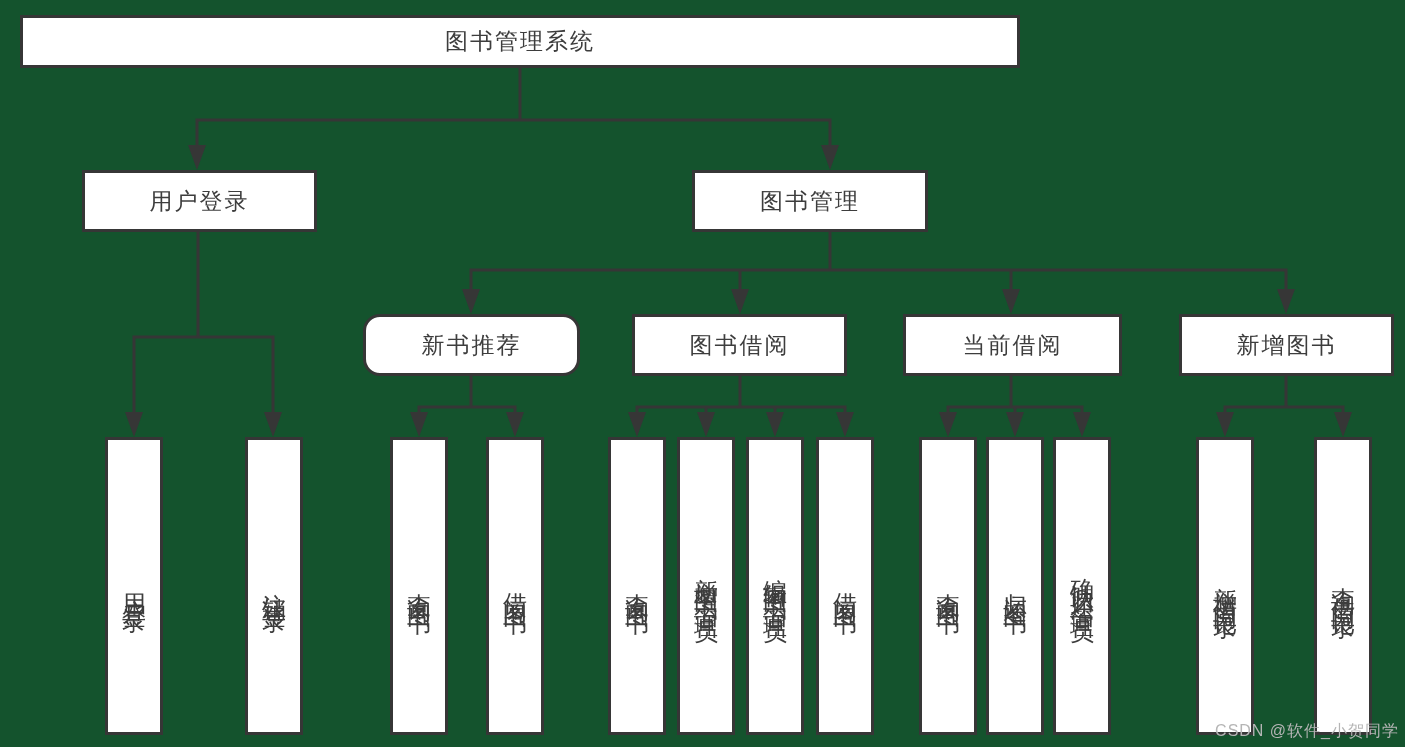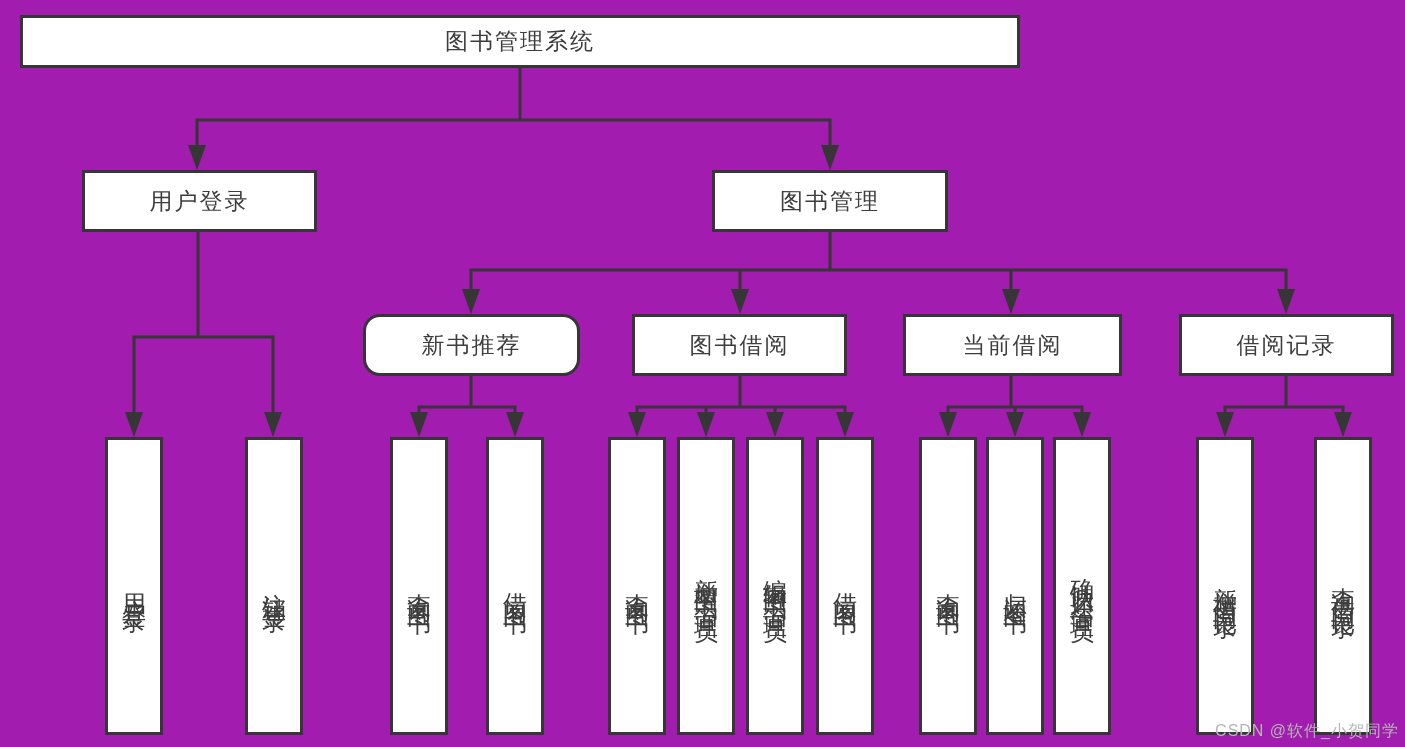"图书管理系统" .canvas { background: #a21caf -> #14532d }
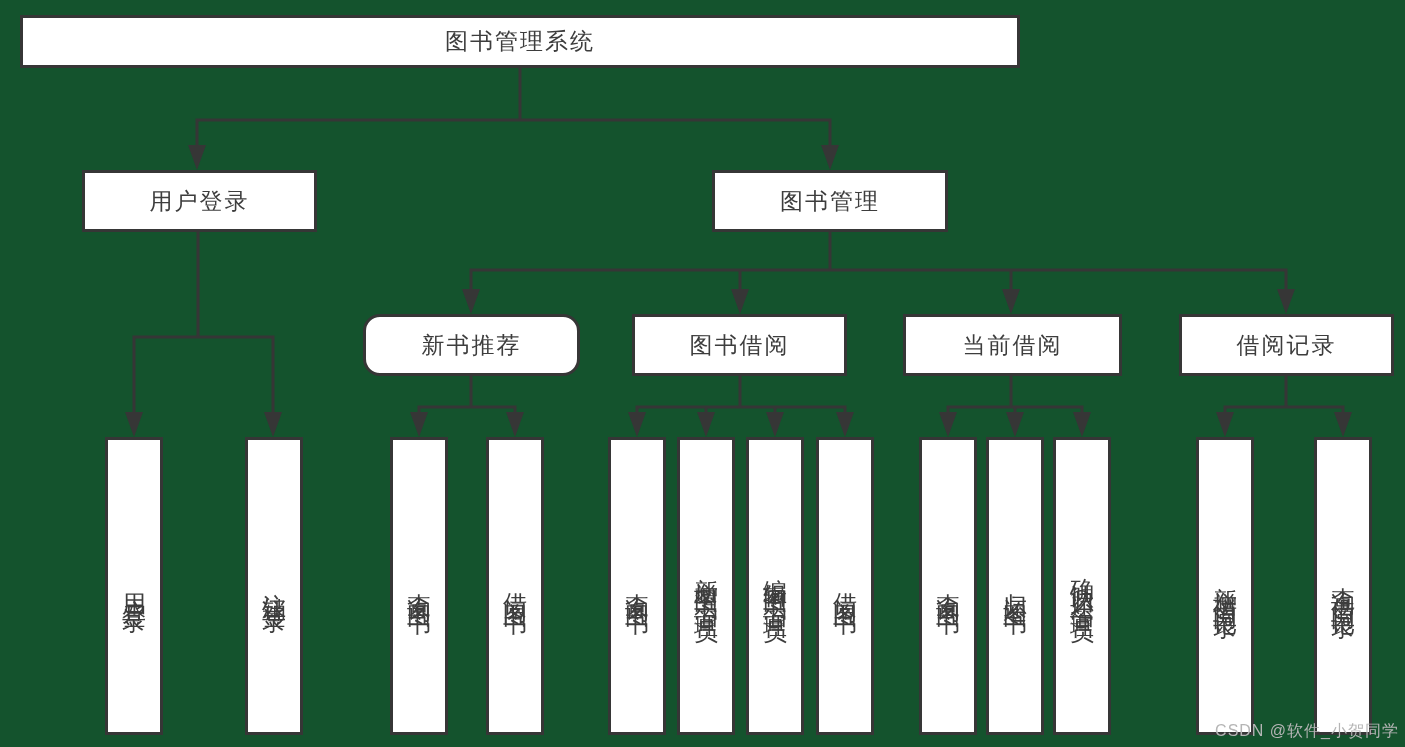"图书管理" div.node { left: 712px -> 692px }
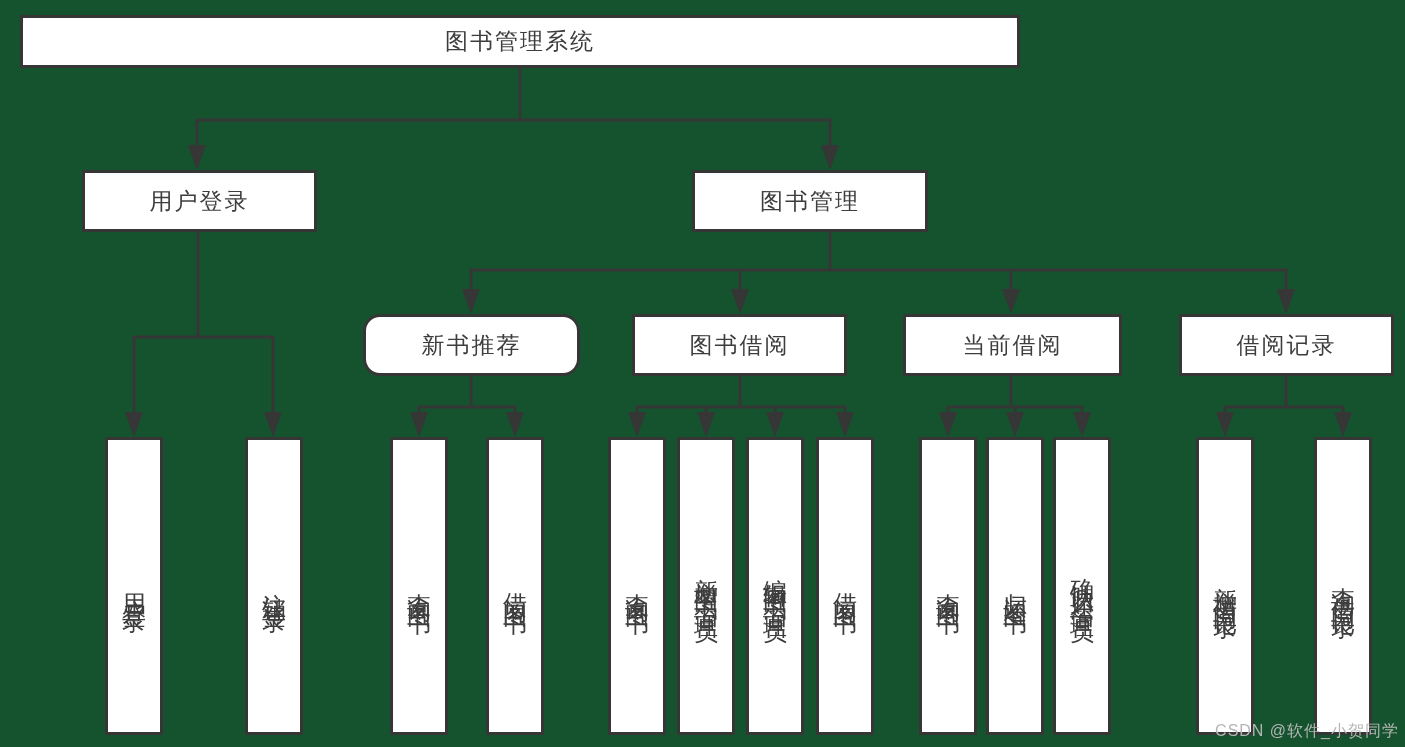"借阅记录" div.node { text: 借阅记录 -> 新增图书 }
